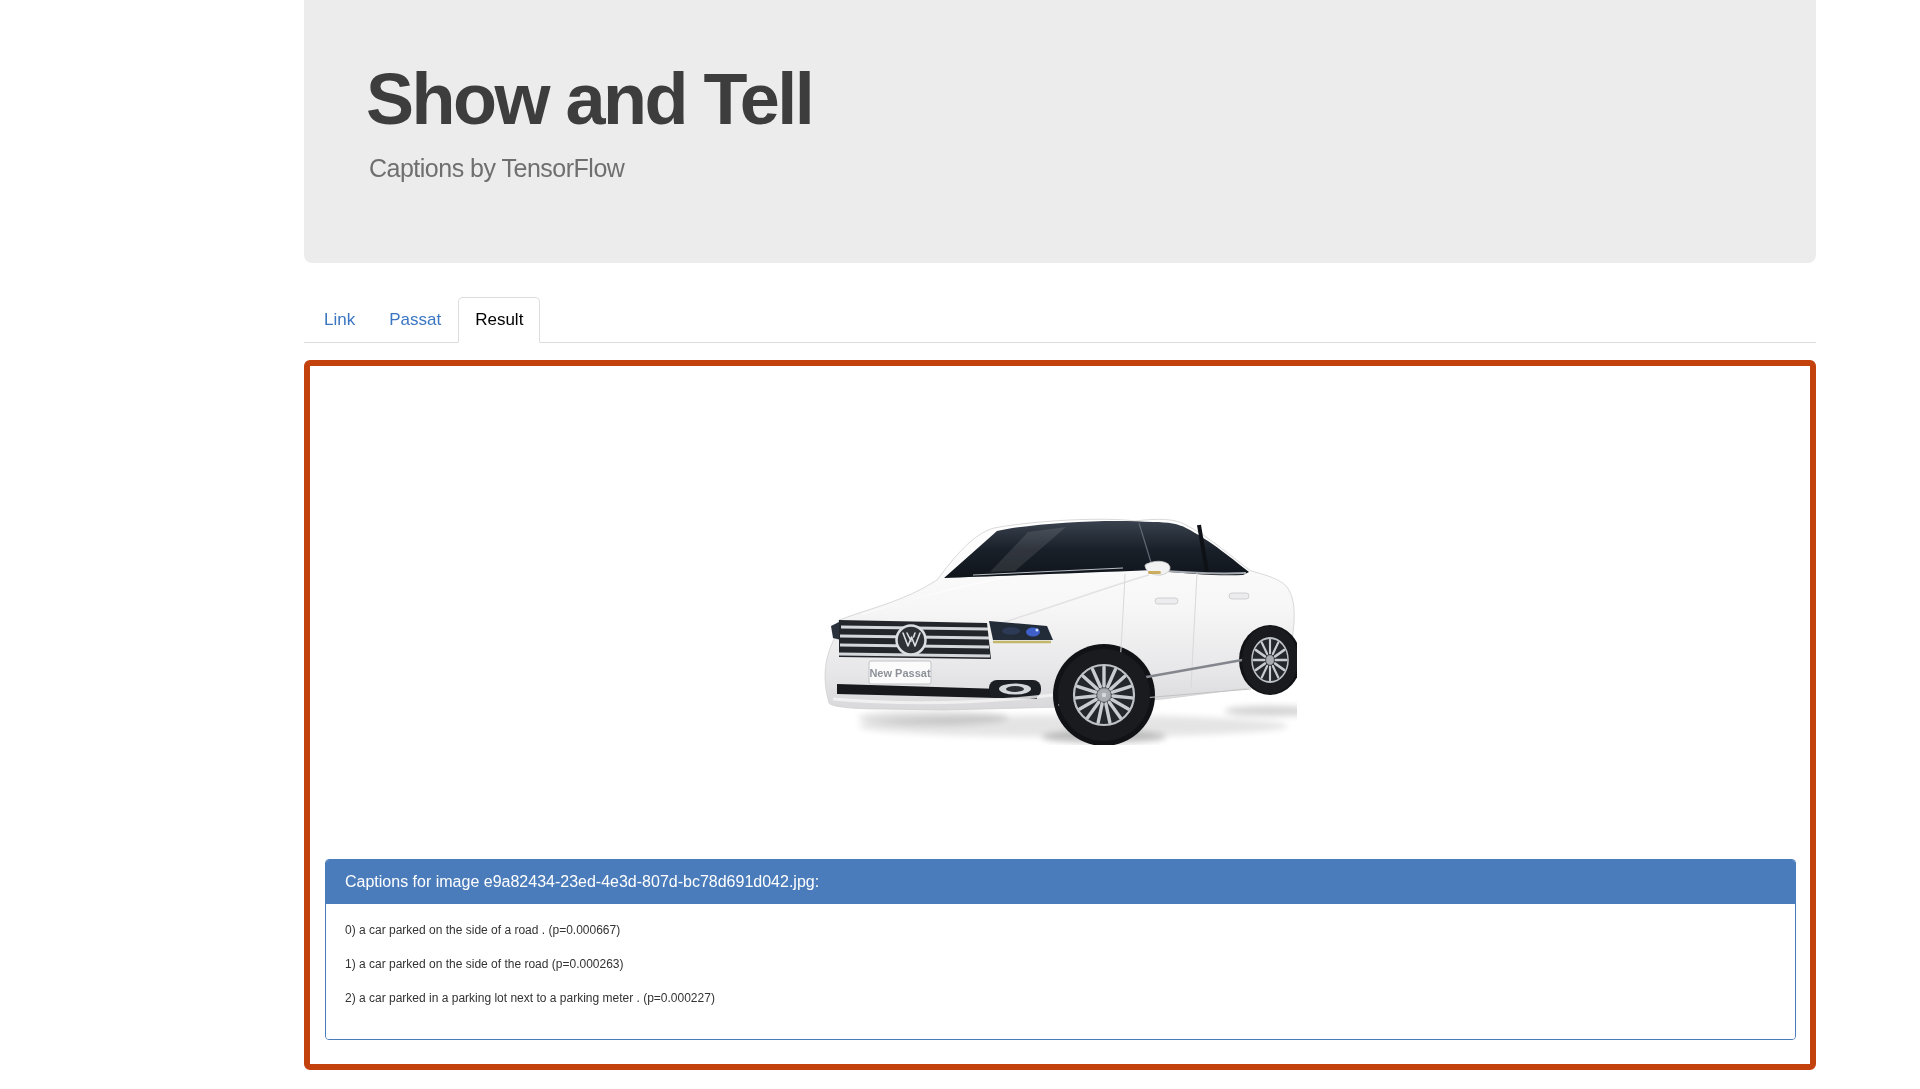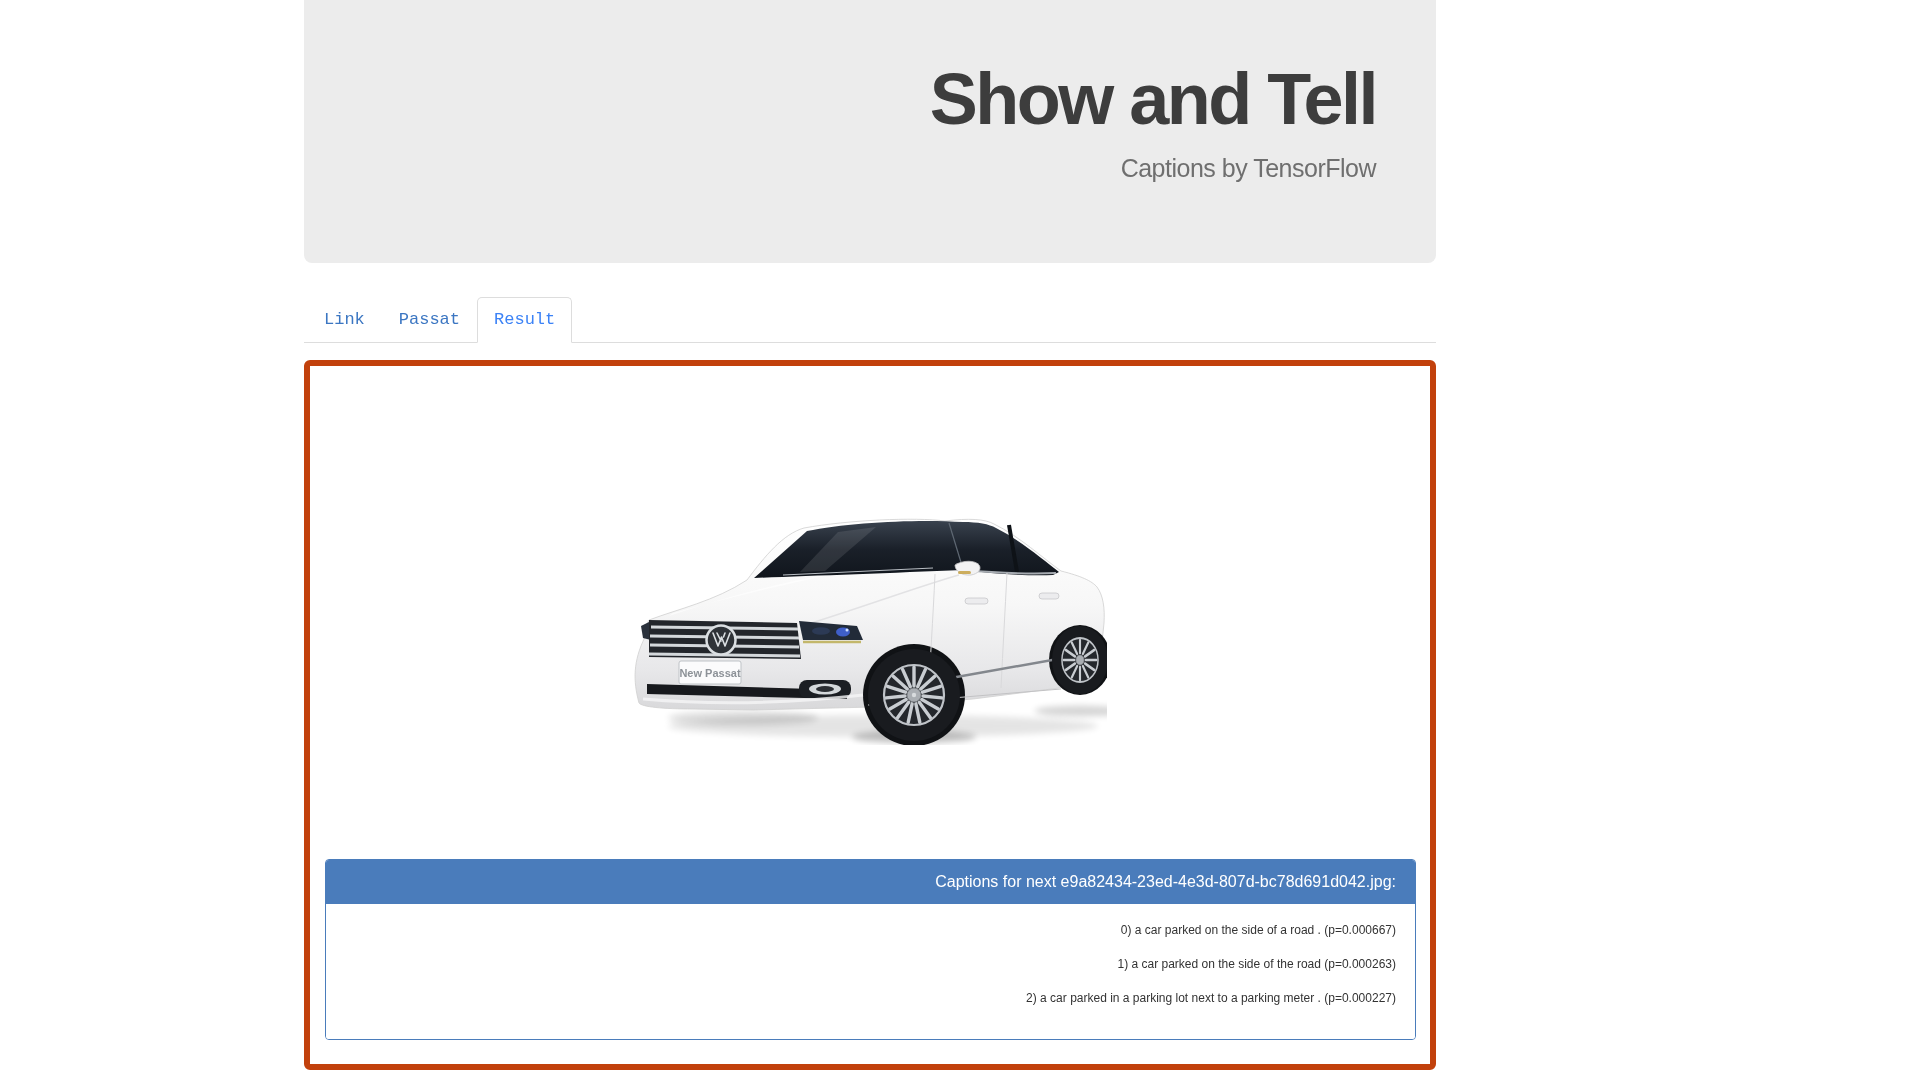"Show and Tell" .container { text-align: right -> none; width: 1132px -> 1512px }
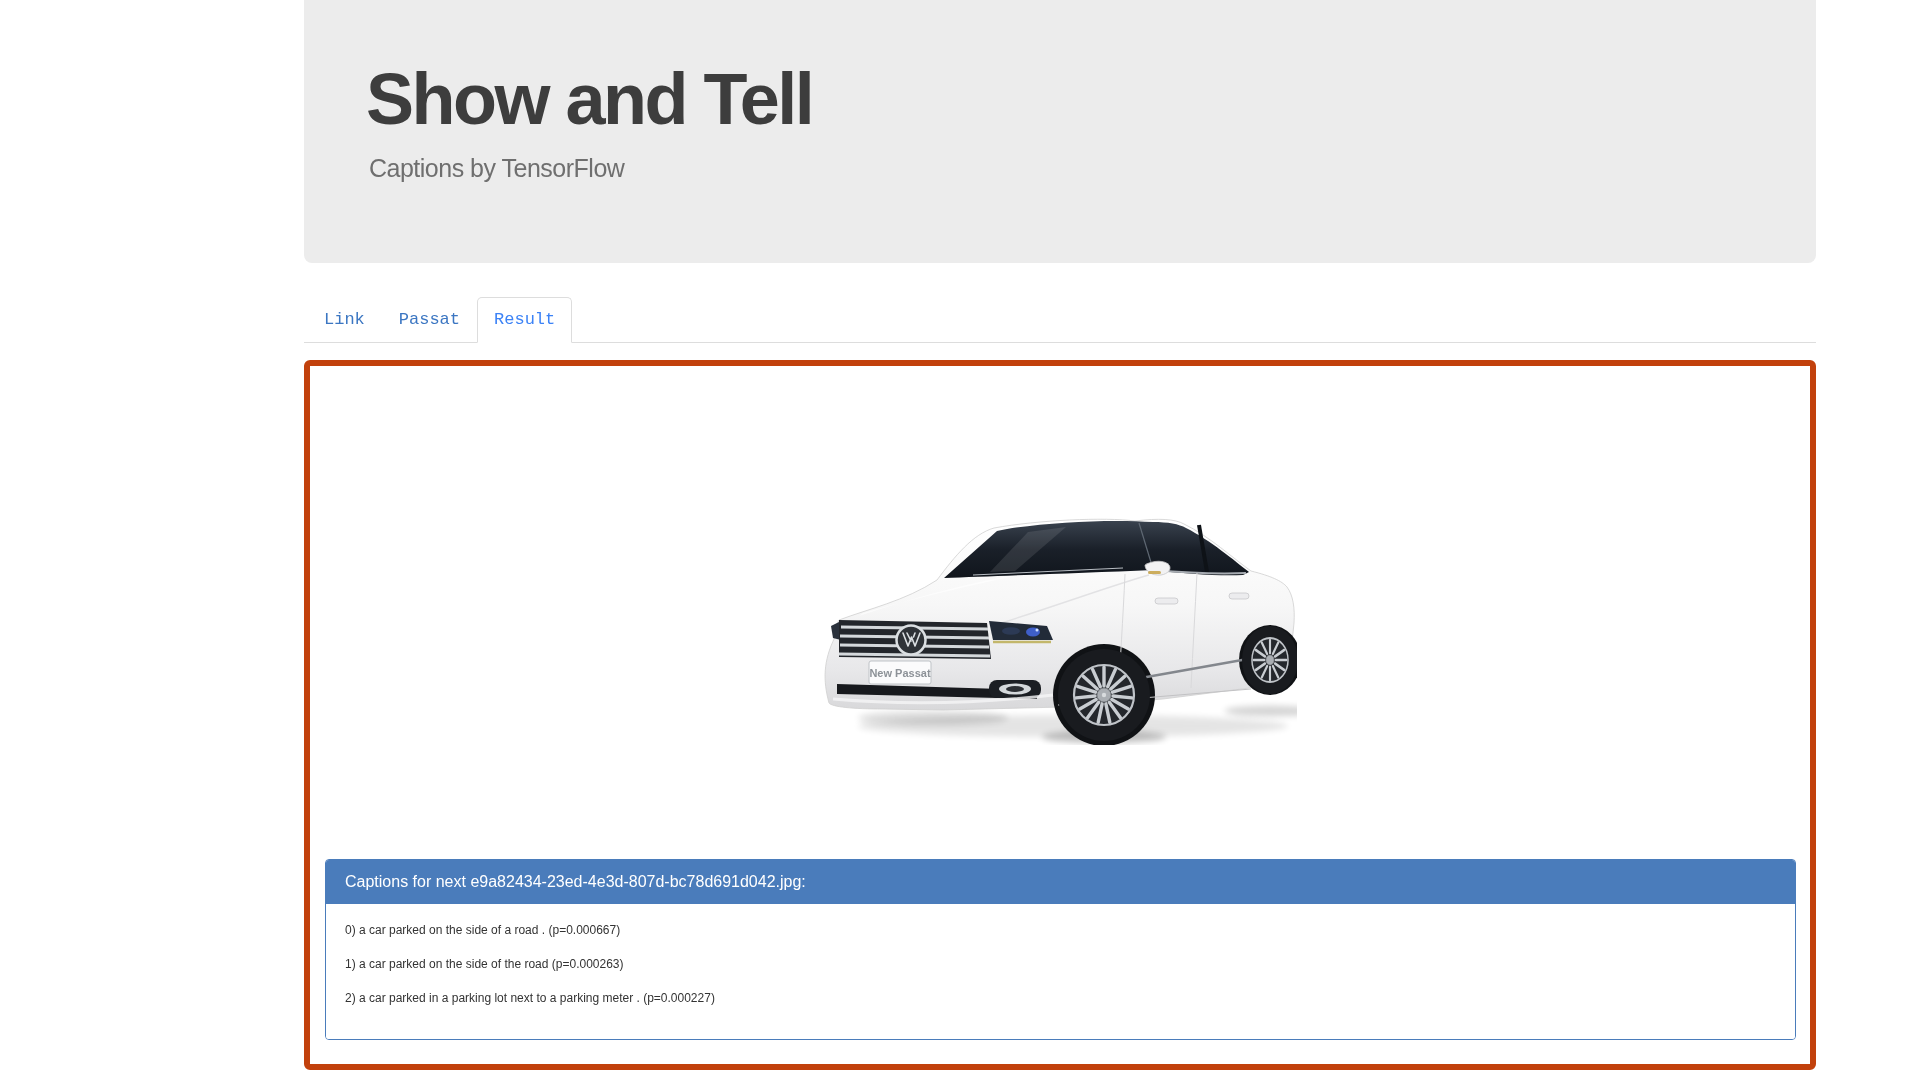"Link" .tab { font-family: Liberation Mono, monospace -> none }
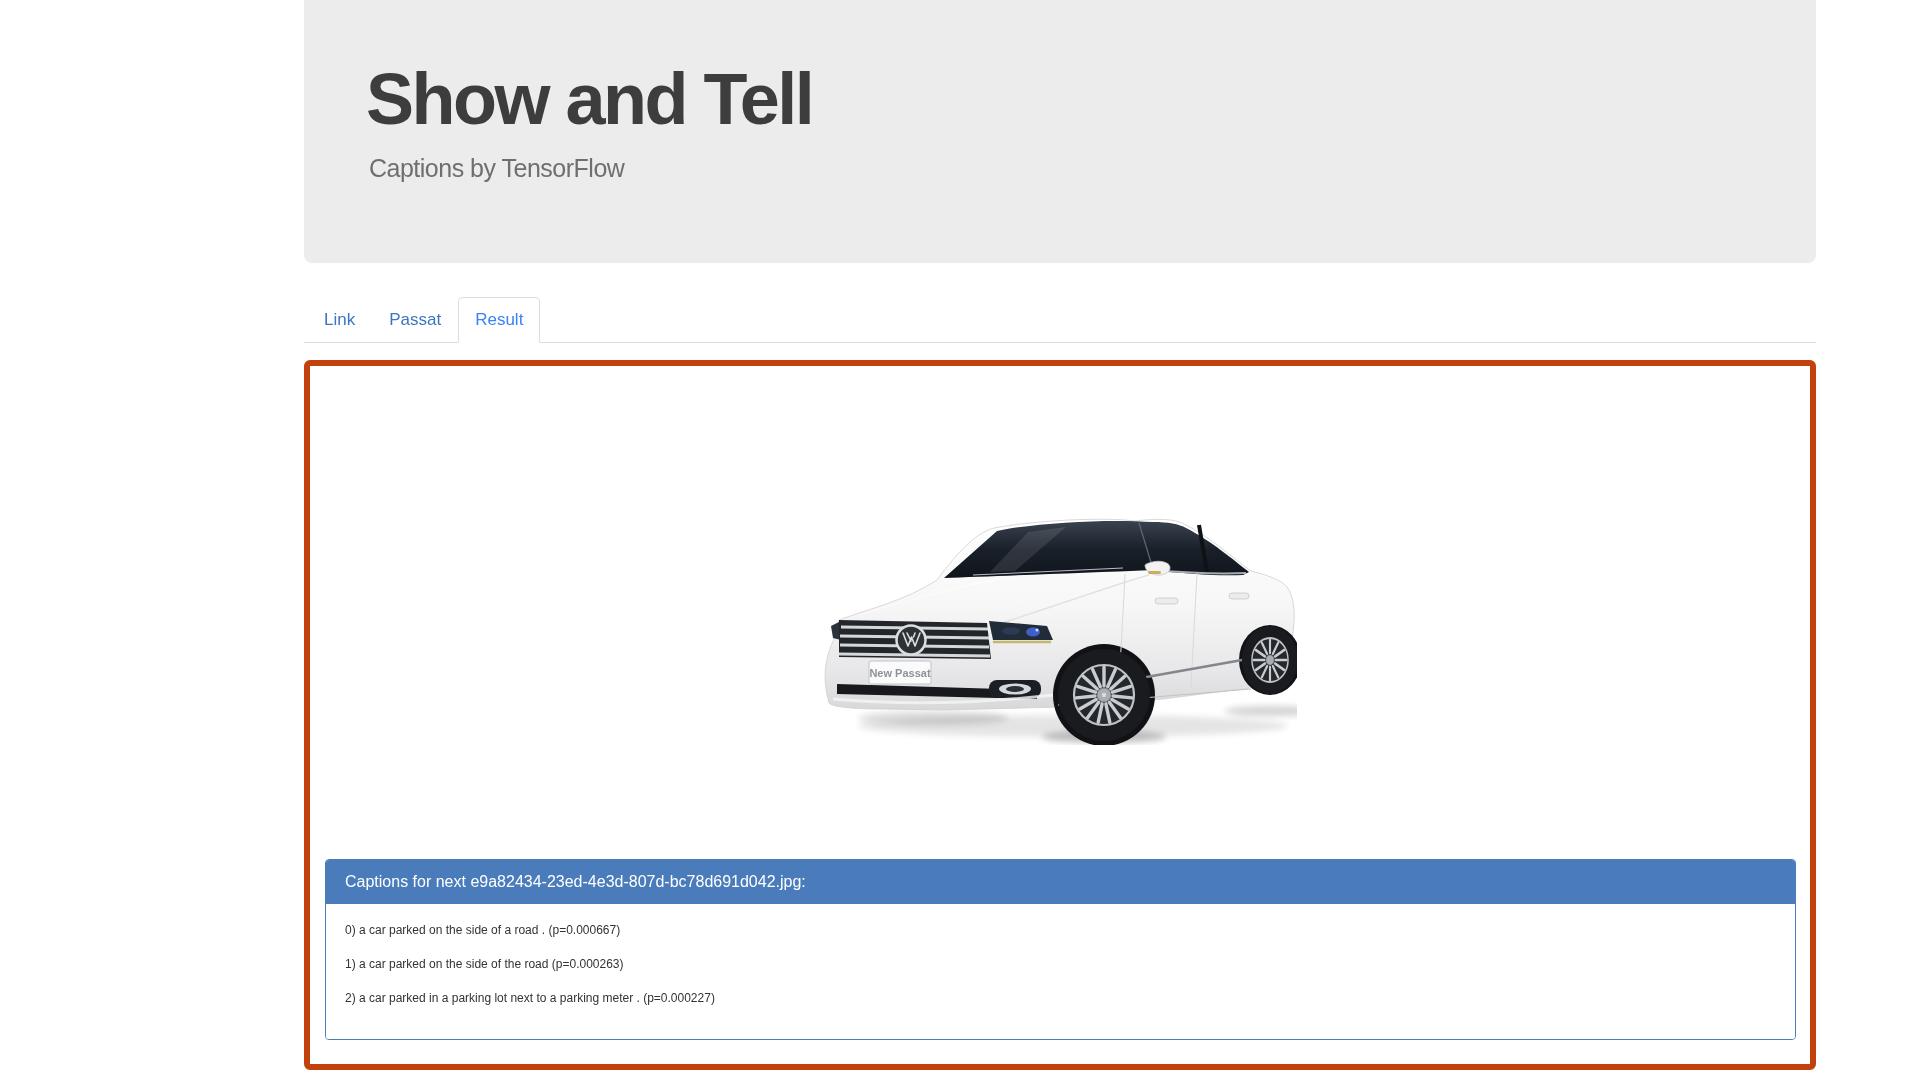"Result" .tab.active { color: #3b82f6 -> #000000 }
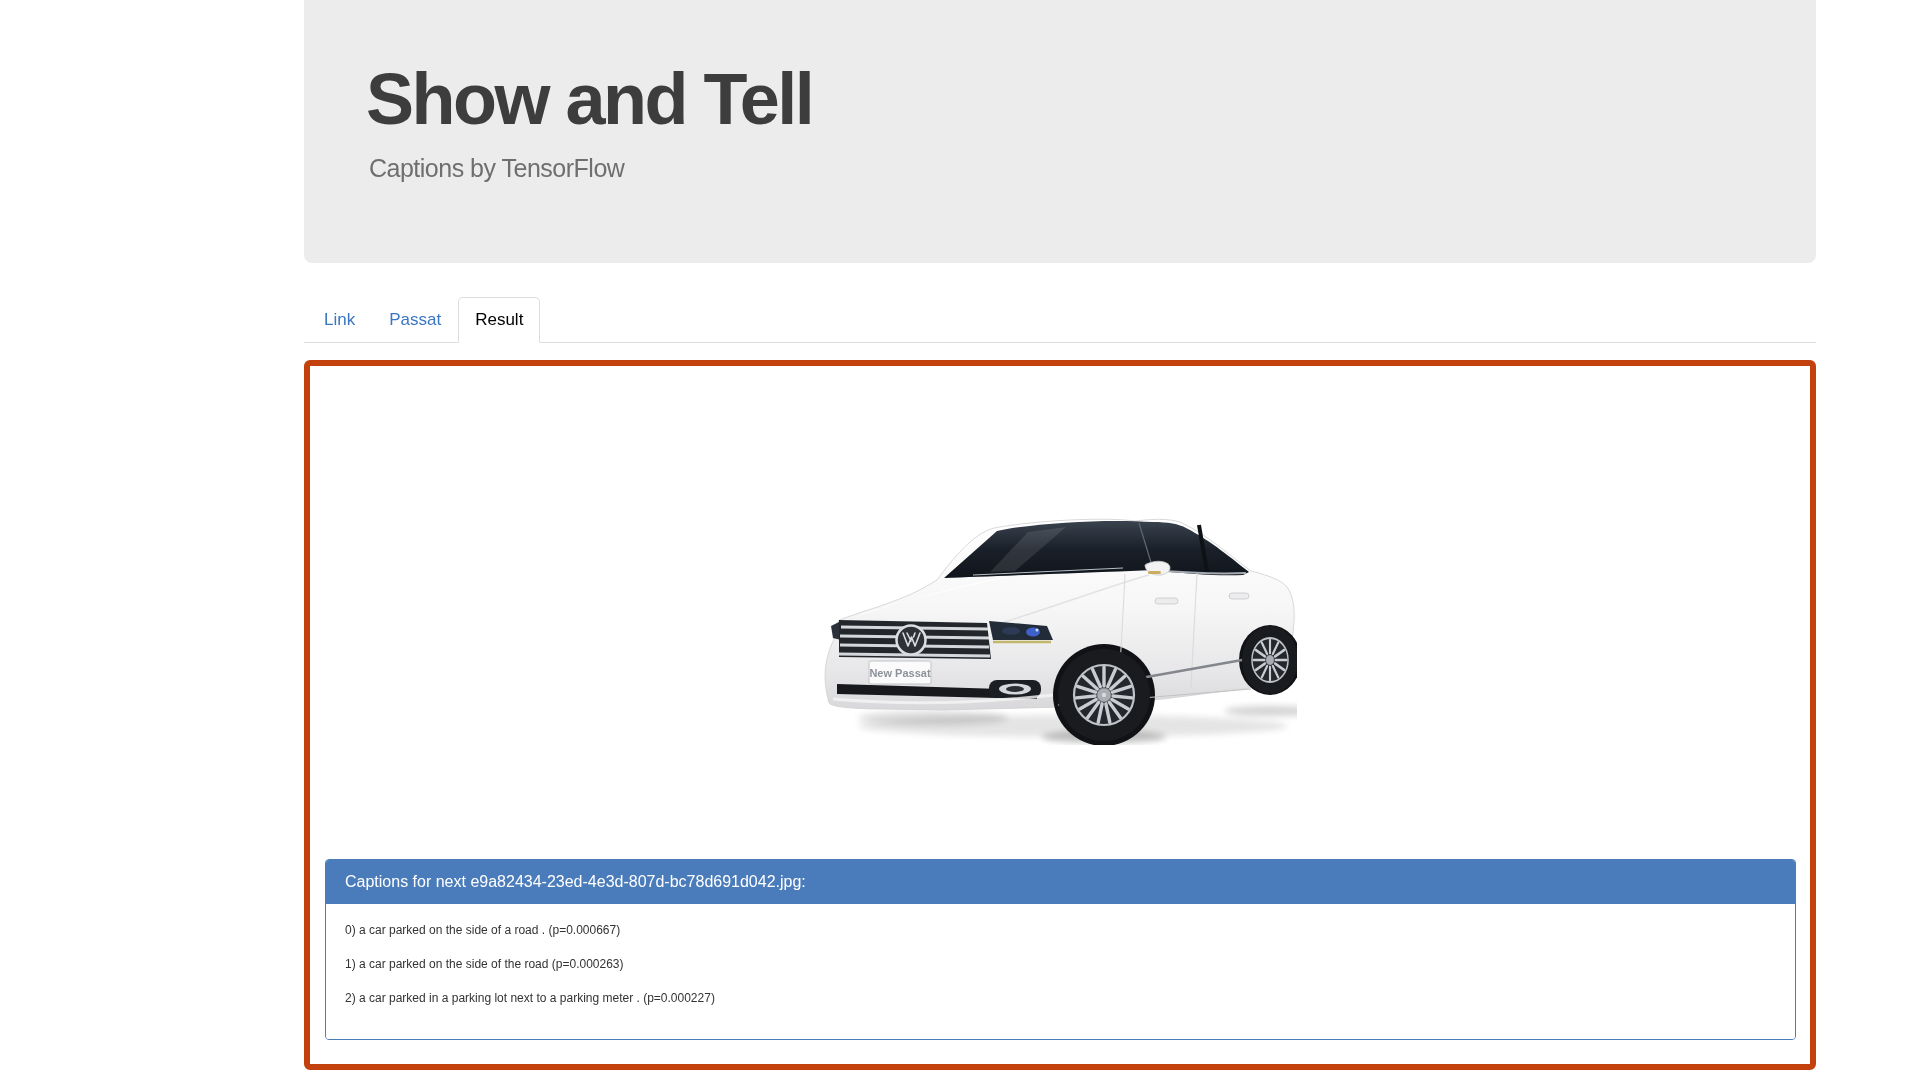"Captions for next" div.captions-heading { text: next -> image }
